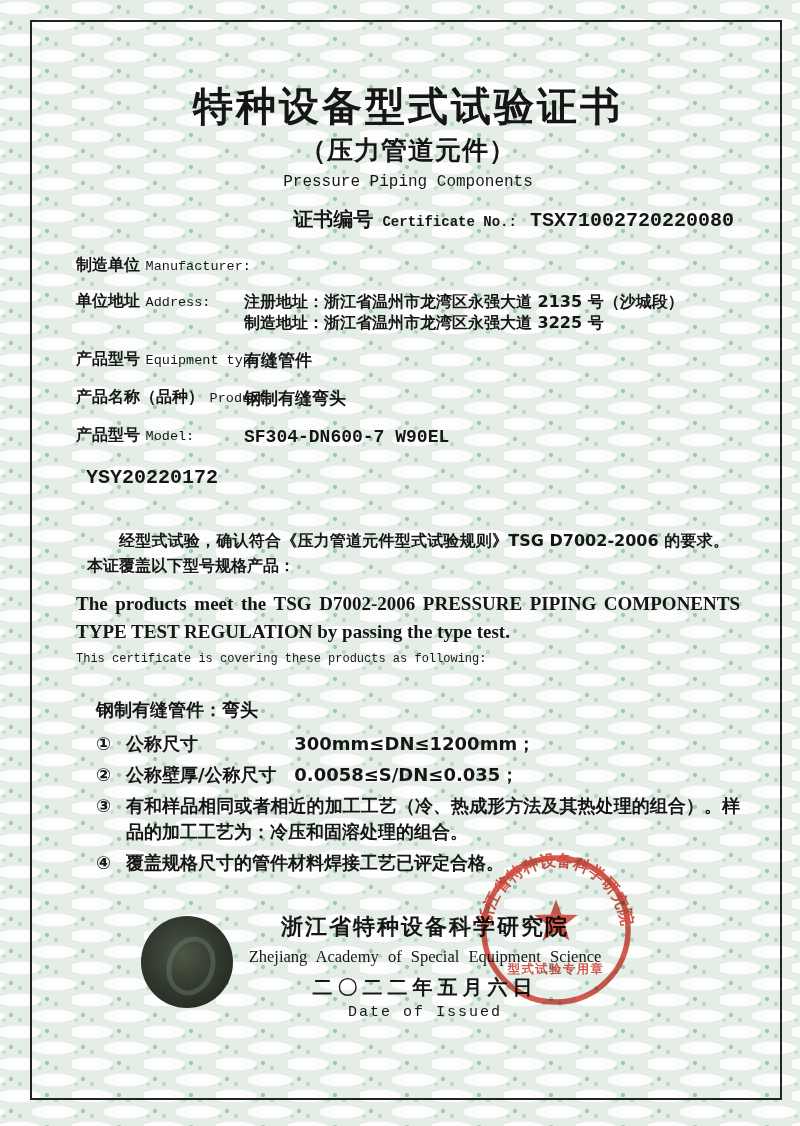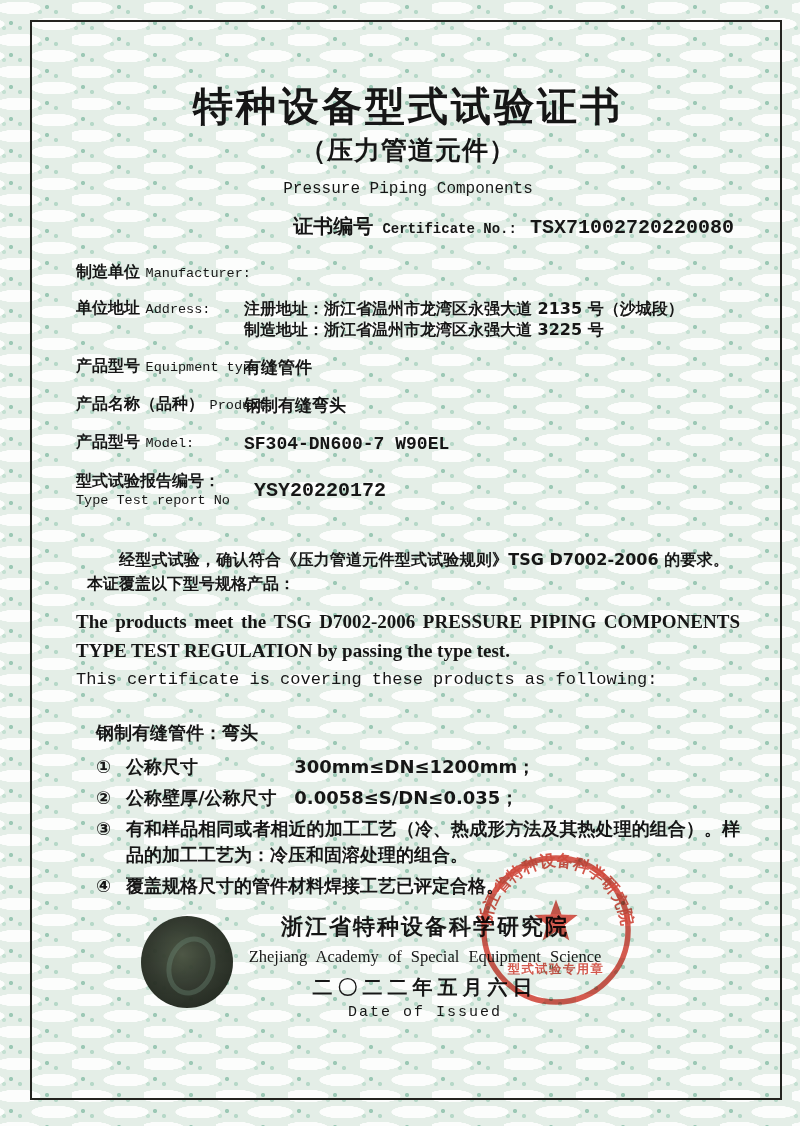"Pressure Piping Components" .subtitle-en { margin-top: 12px -> 5px }
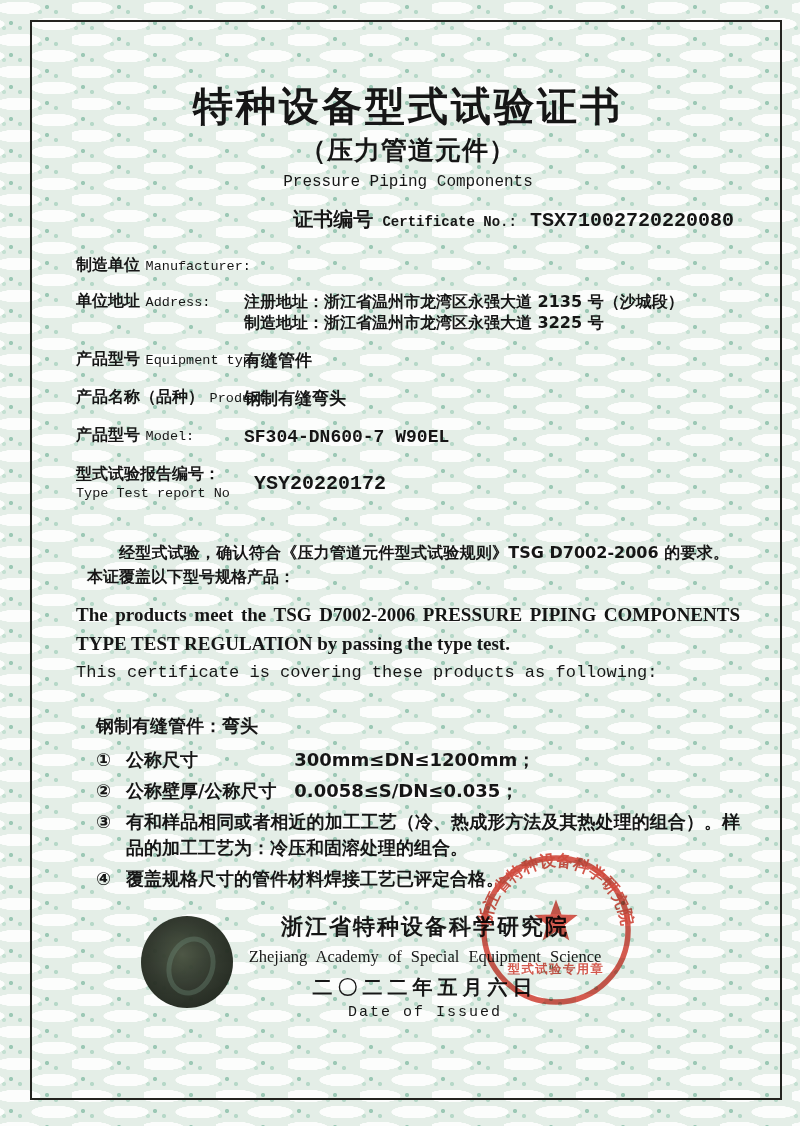"型式试验报告编号：" div.flabel { html: <div> <span>型式试验报告编号：</span> <span>Type Test report No</span> </div> -> none }
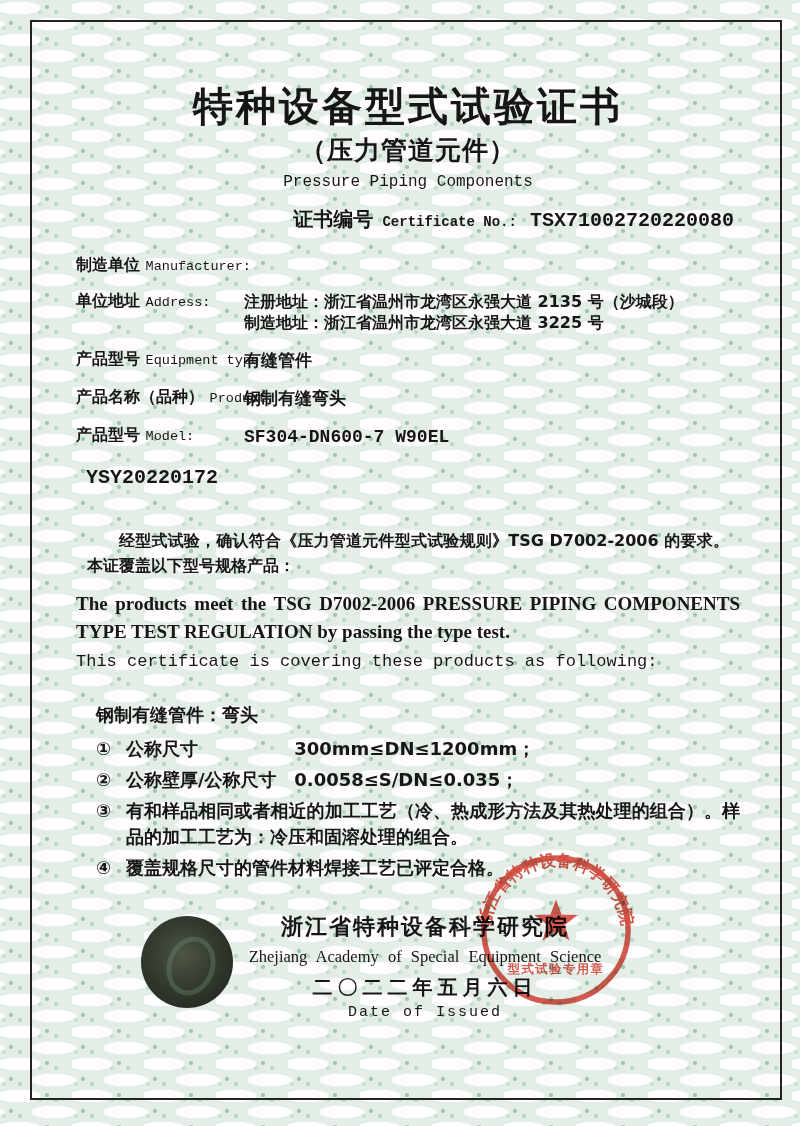"This certificate is covering these" .st-en-mono { font-size: 17px -> 12px }
